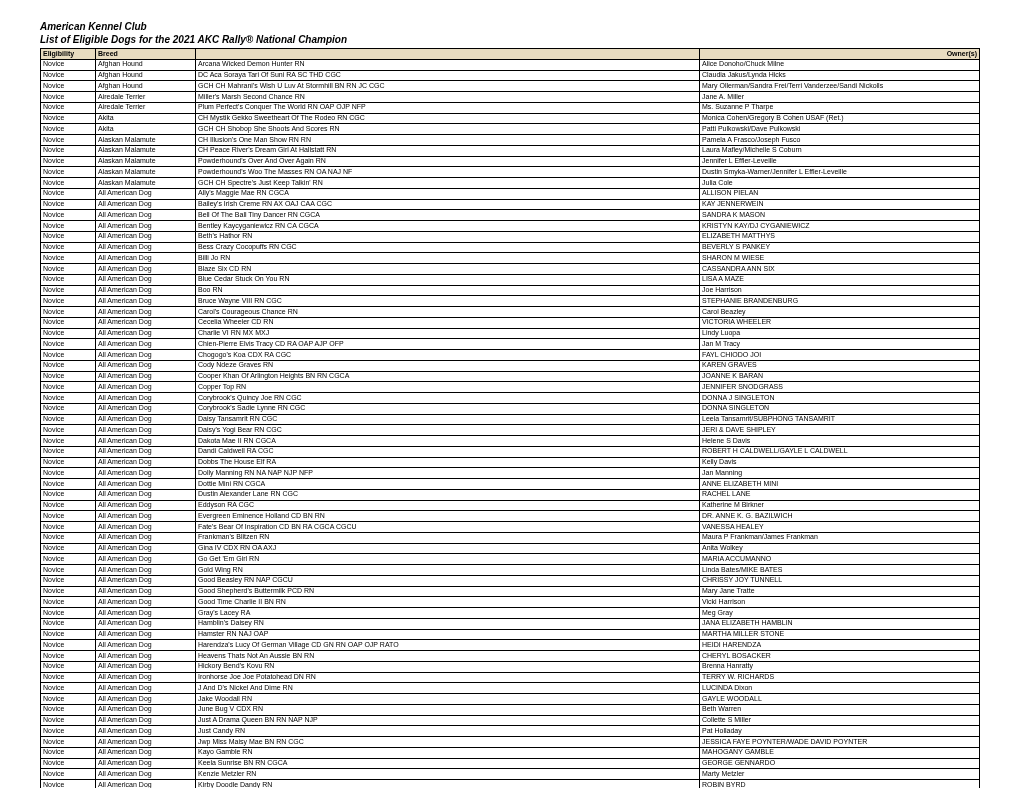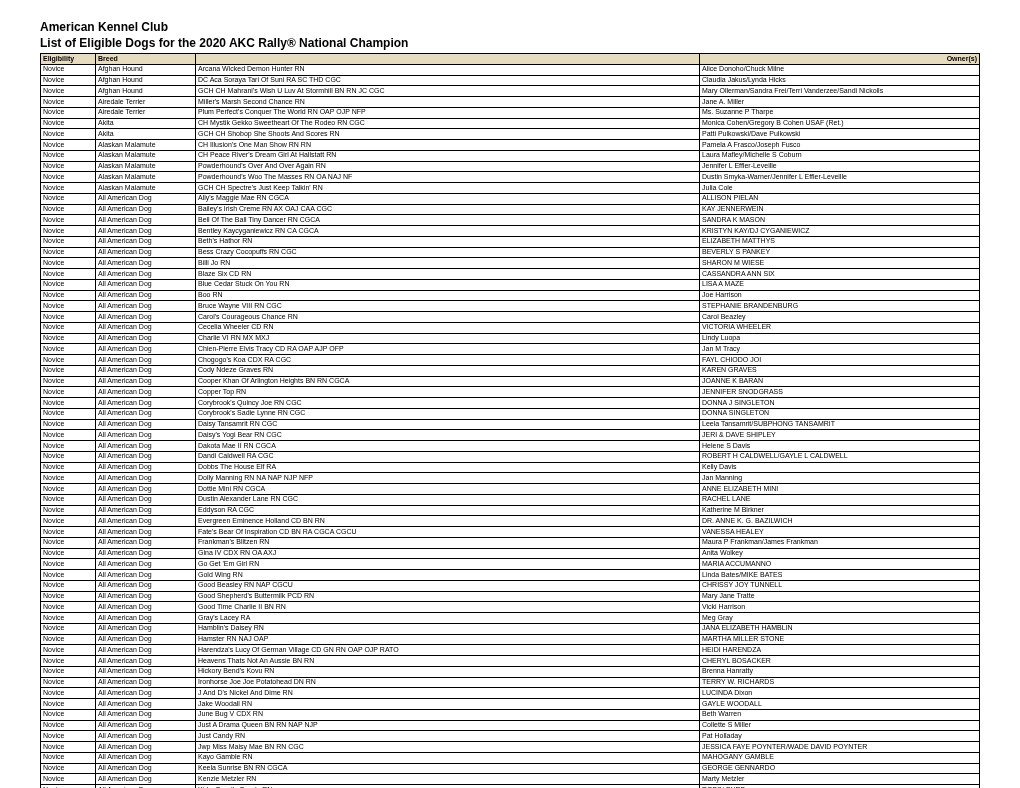"American Kennel Club" .header-line { font-size: 12px -> 10px; font-style: none -> italic }
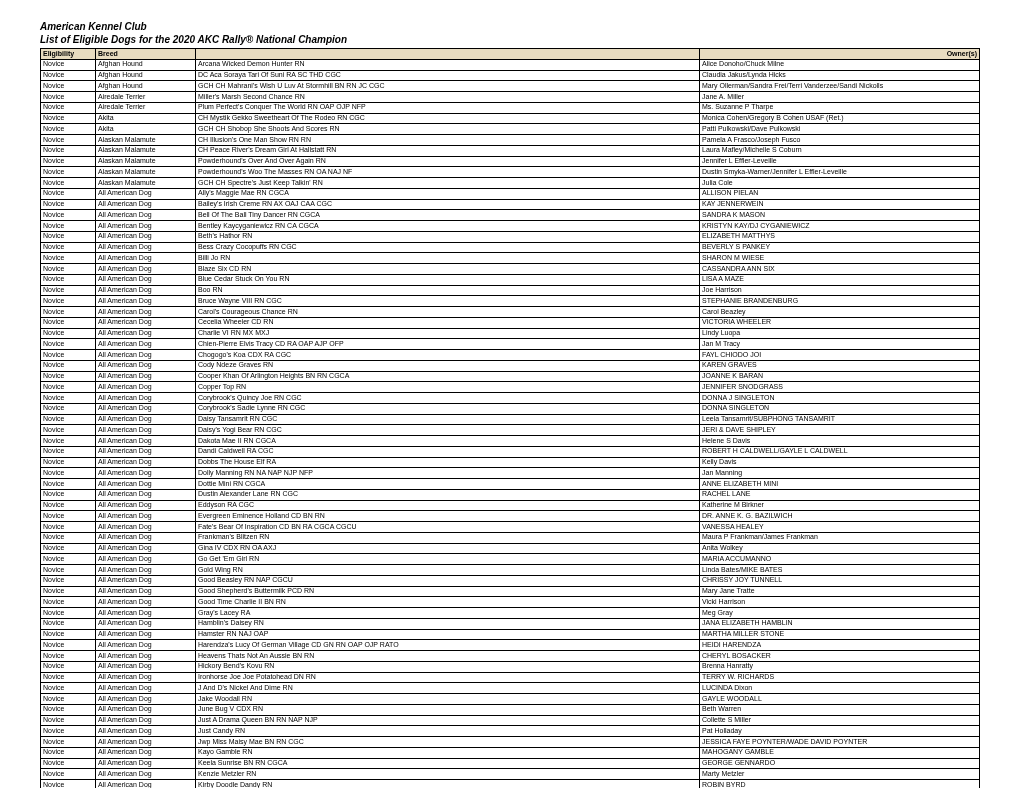"List of Eligible Dogs for" div.header-line { text: 2020 -> 2021 }
